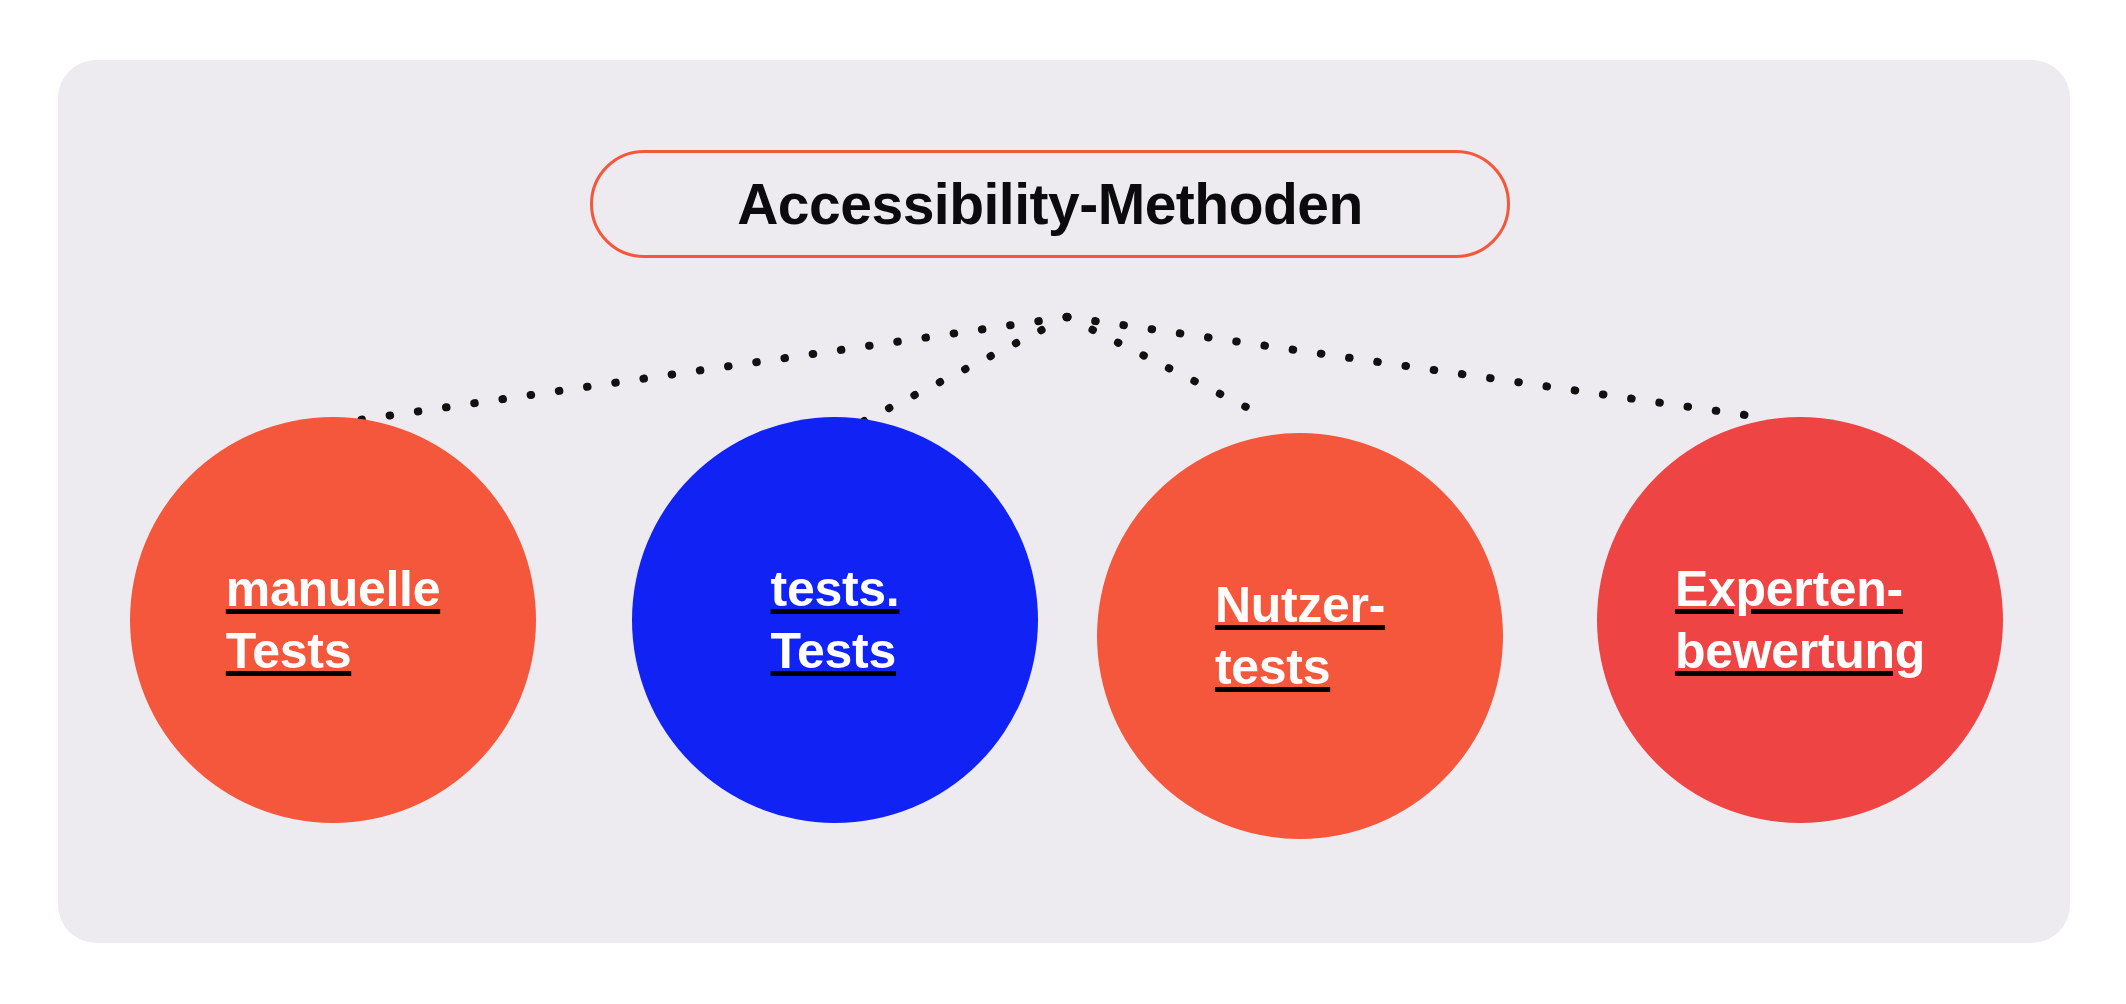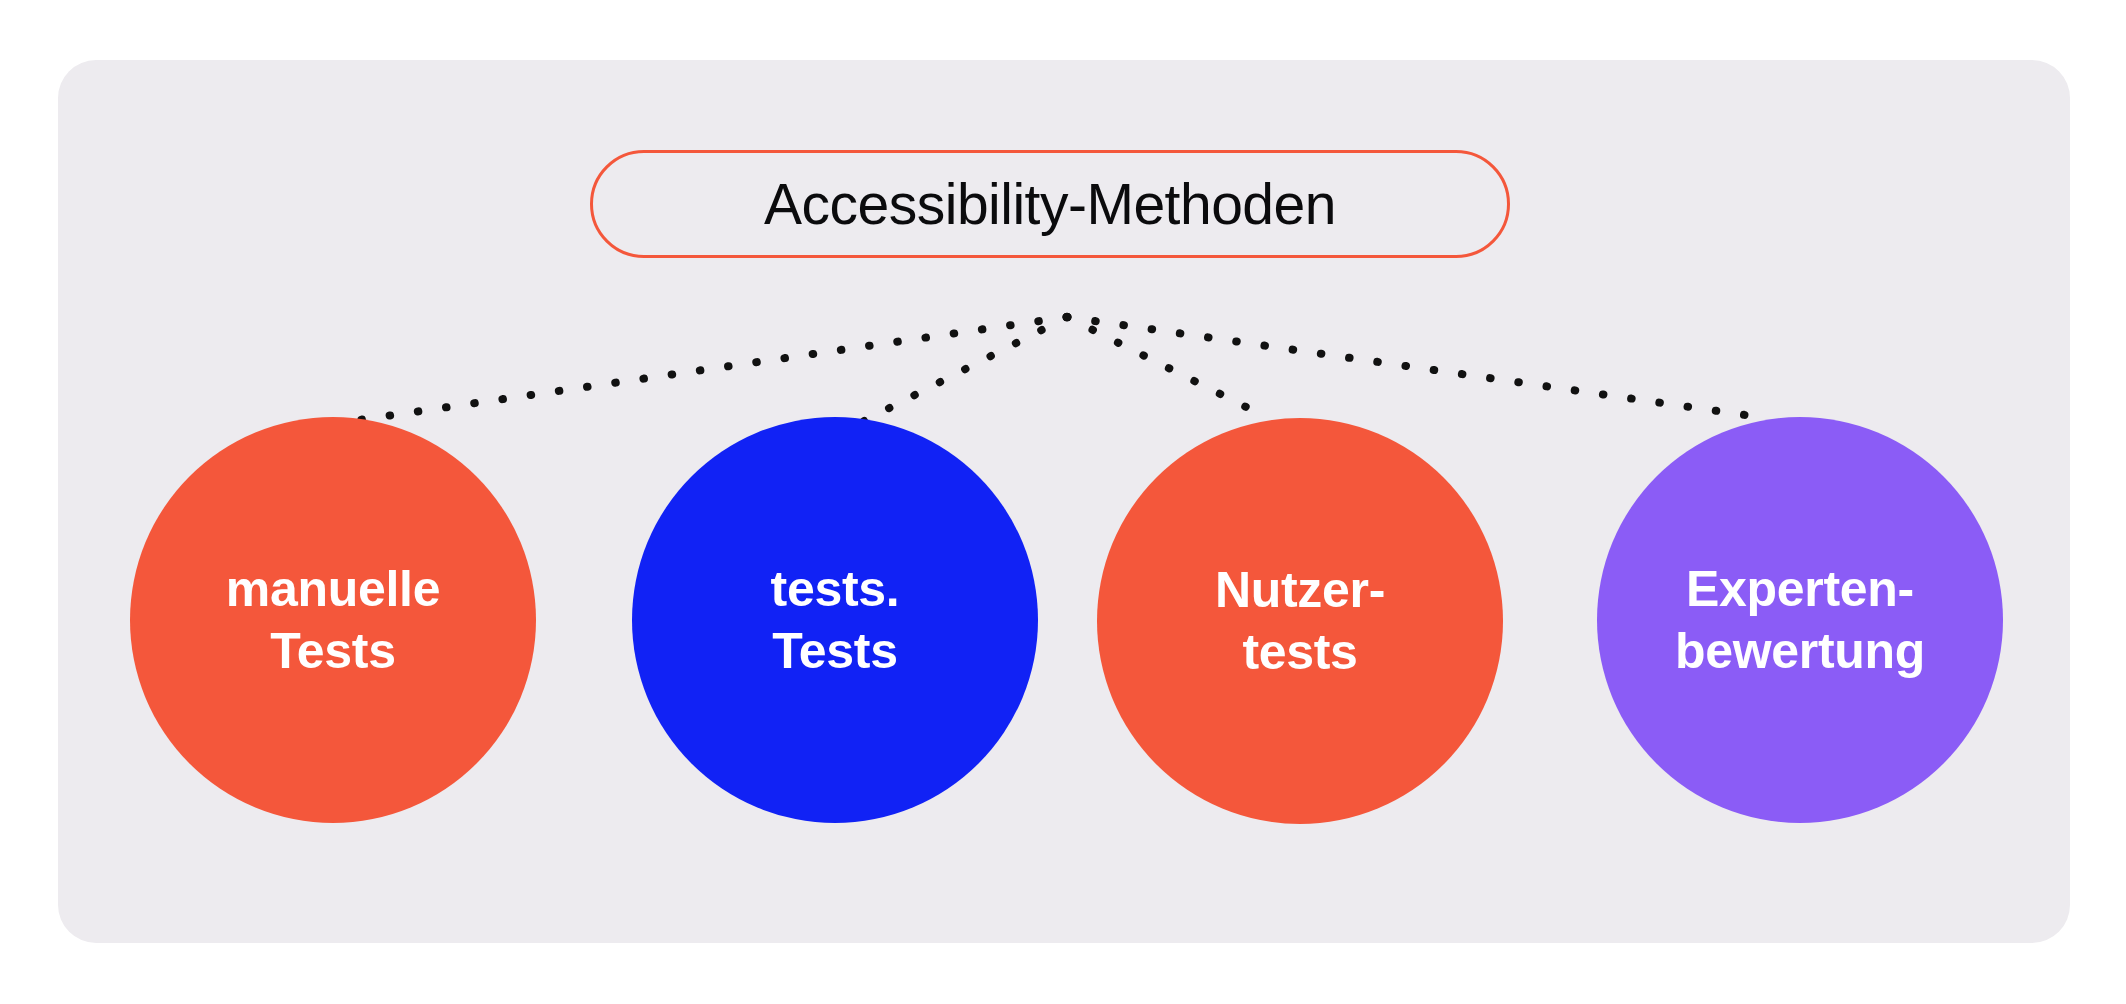"Accessibility-Methoden" #title-text { font-weight: normal -> bold }
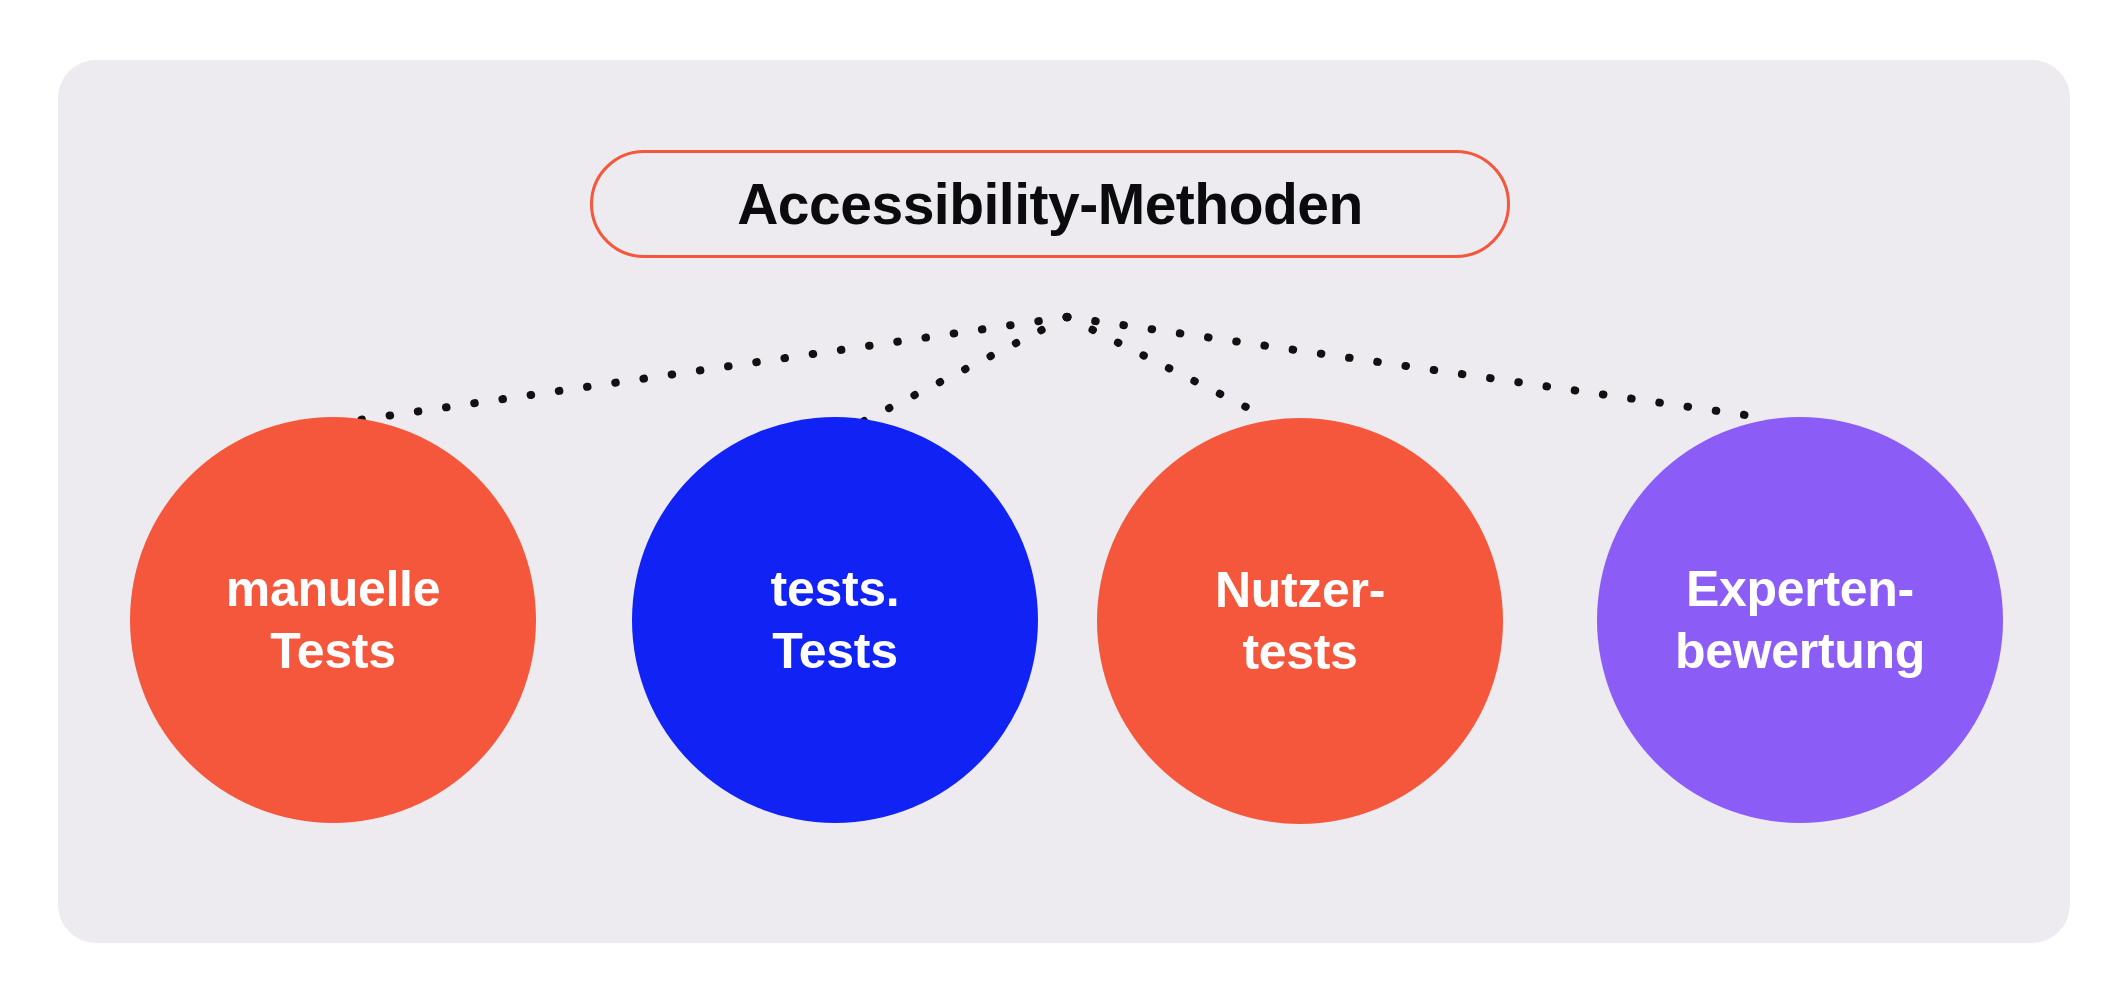"manuelle" .node { text-align: center -> none; text-decoration: none -> underline }
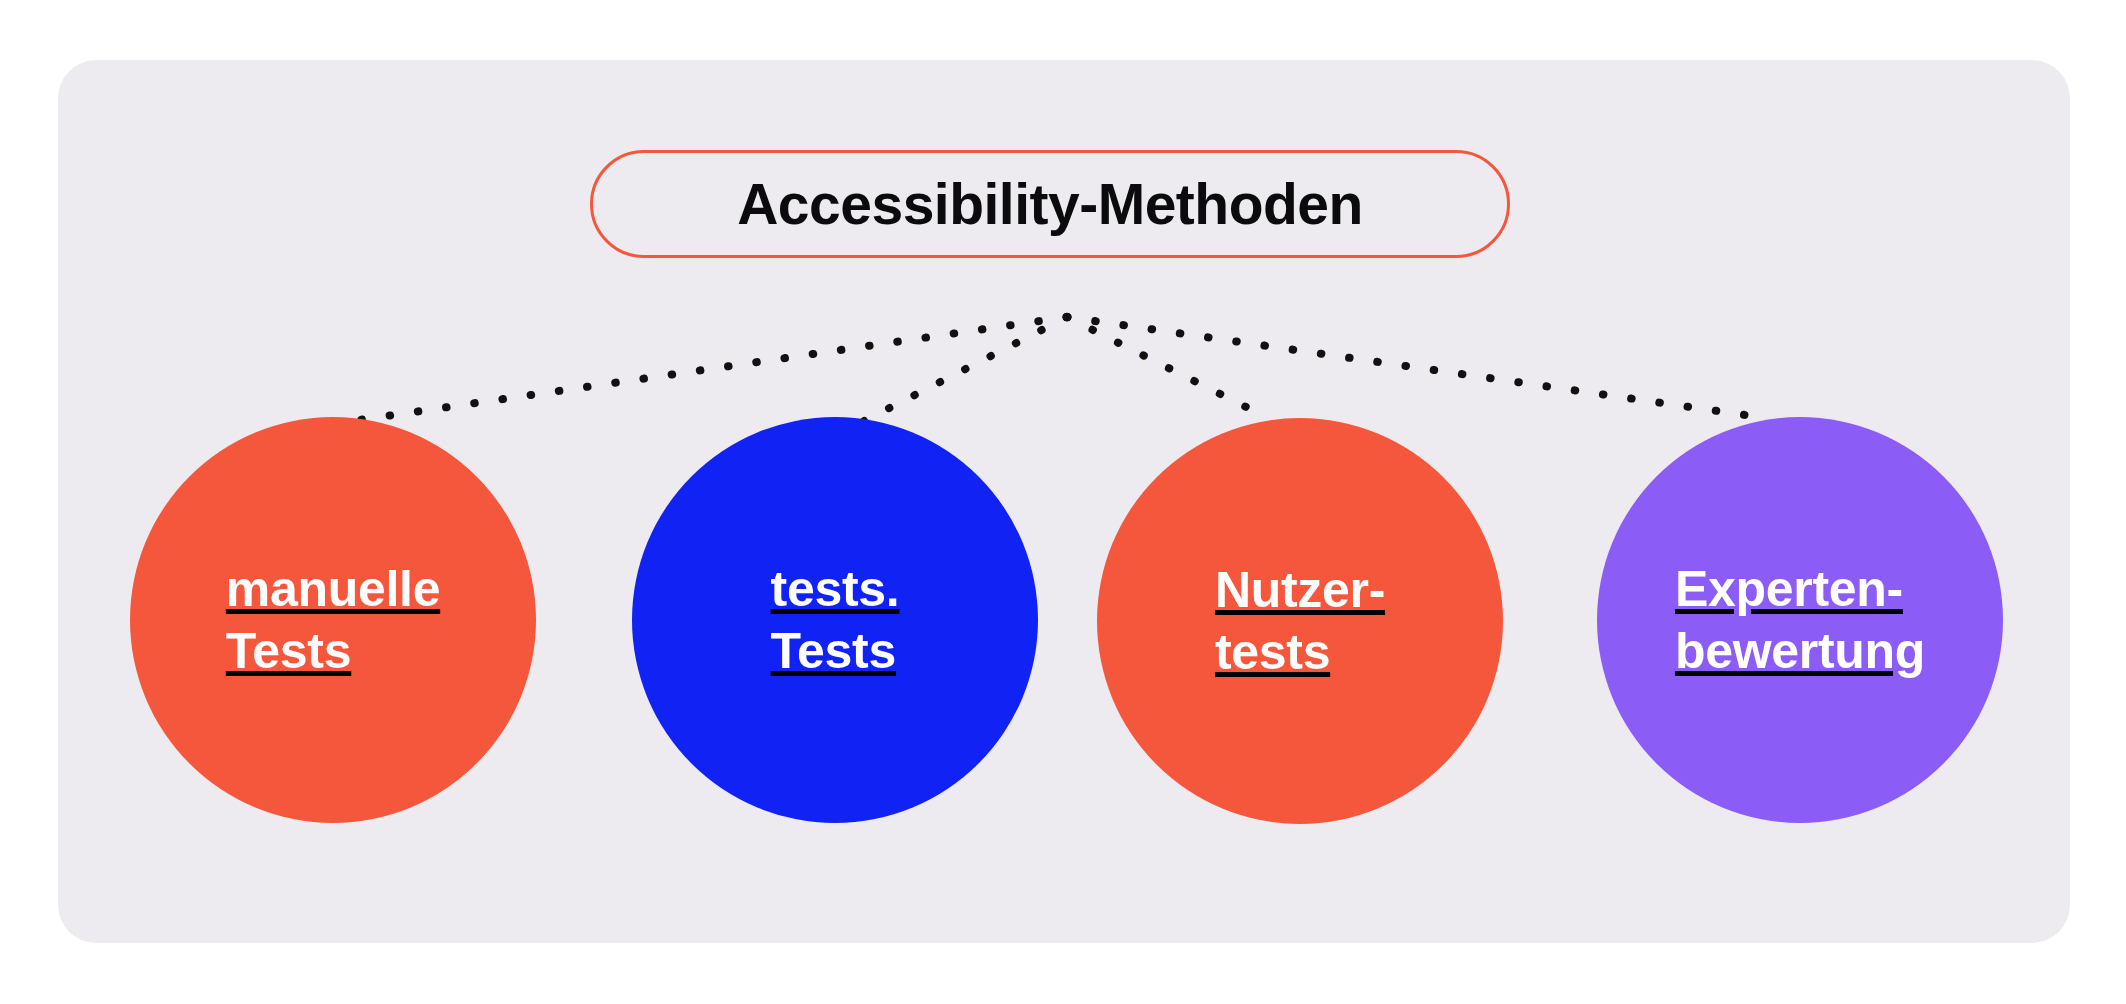"Nutzer-" div.node { top: 418px -> 433px }
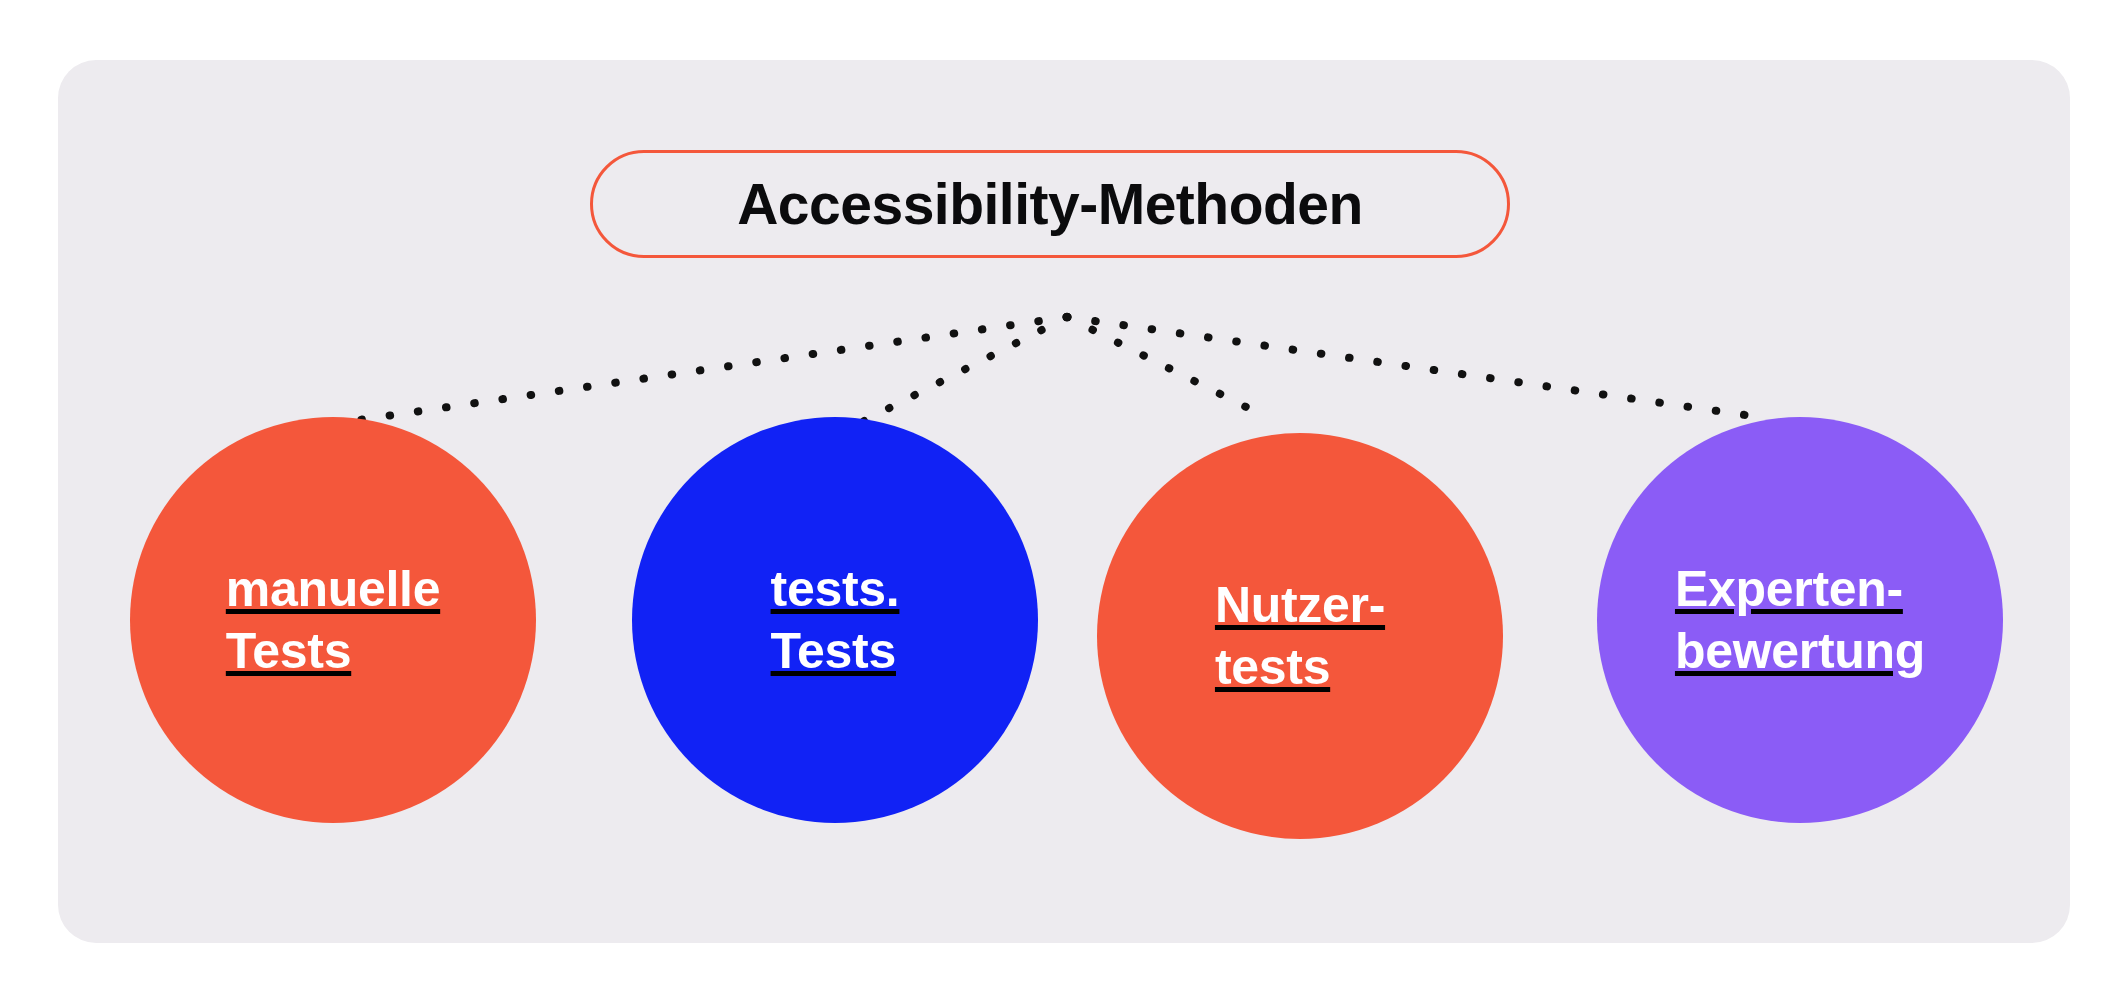"Experten-" div.node { background: #8b5cf6 -> #ef4444 }
